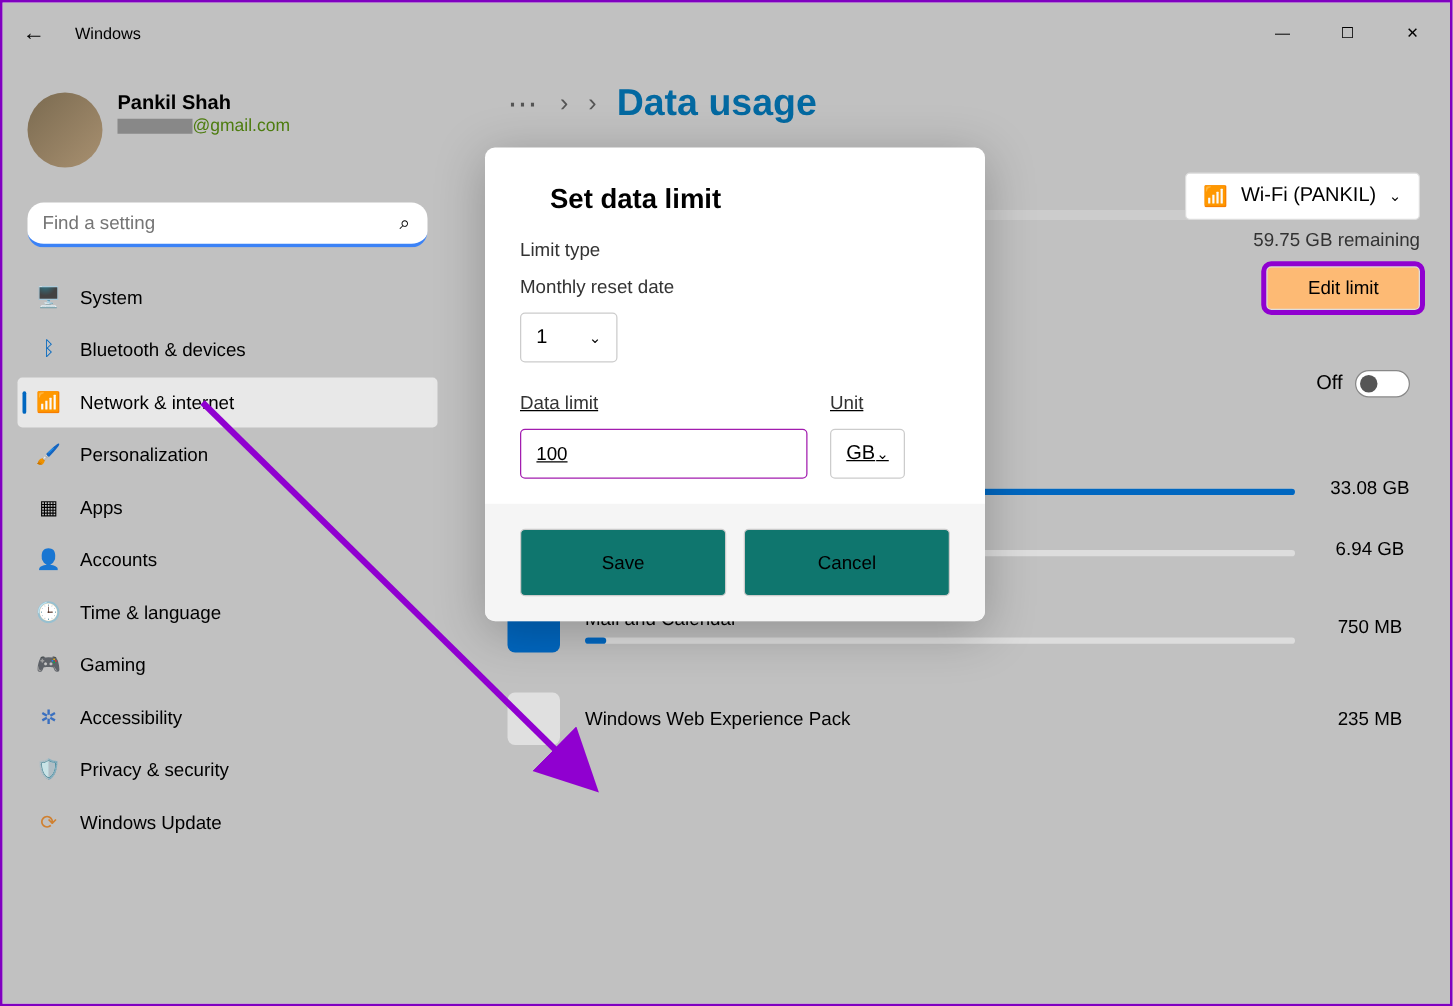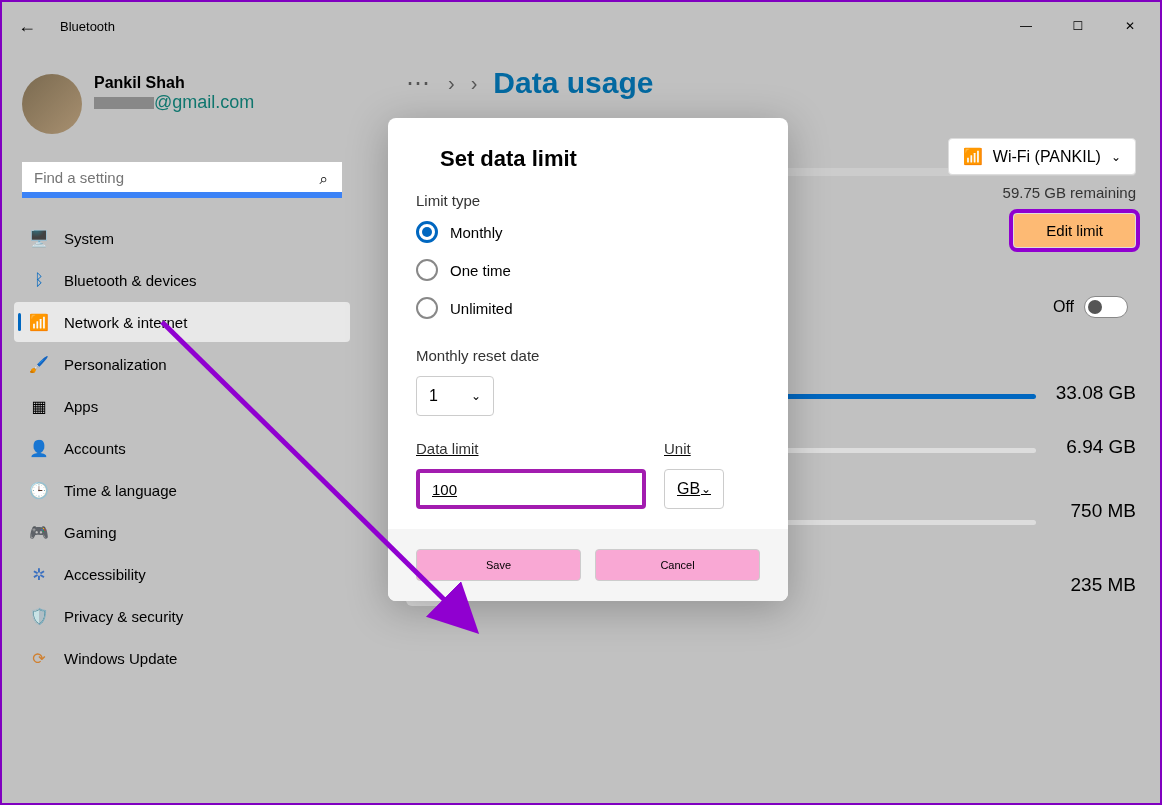"Bluetooth" div.app-title { text: Bluetooth -> Windows }
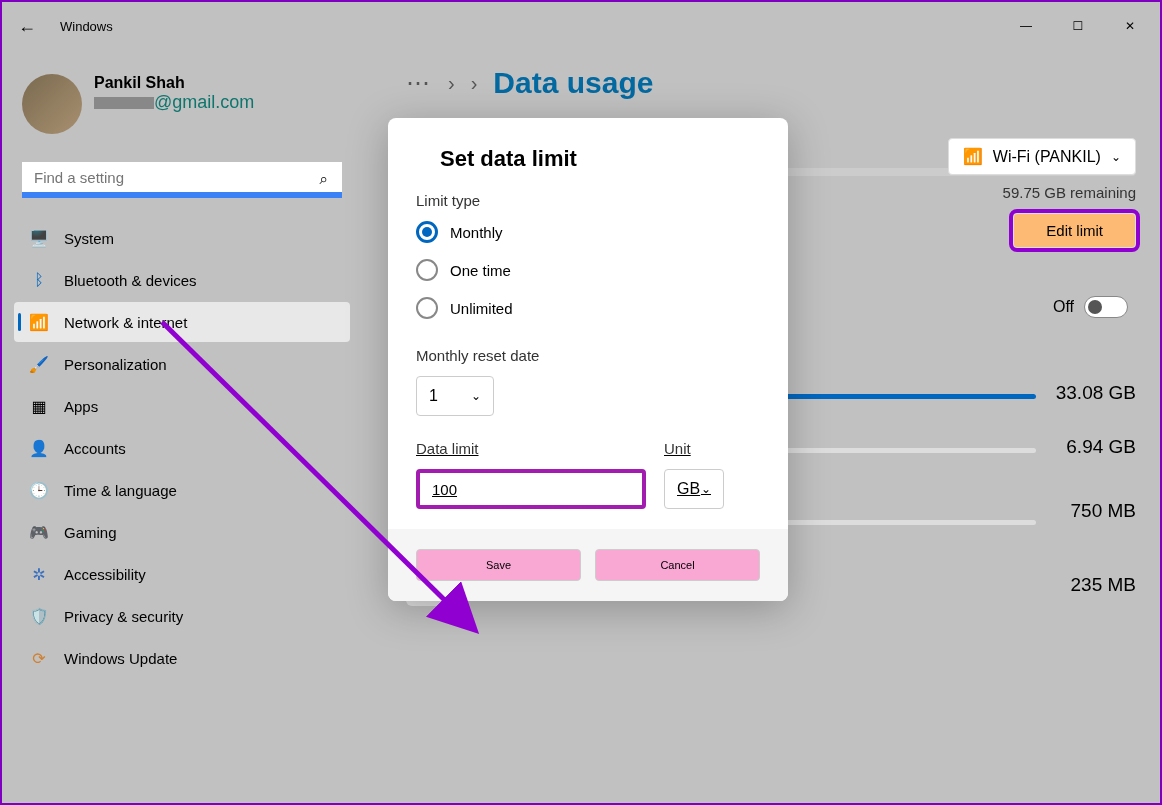"@gmail.com" .profile-email { color: #0f766e -> #4d7c0f; font-size: 18px -> 14px }
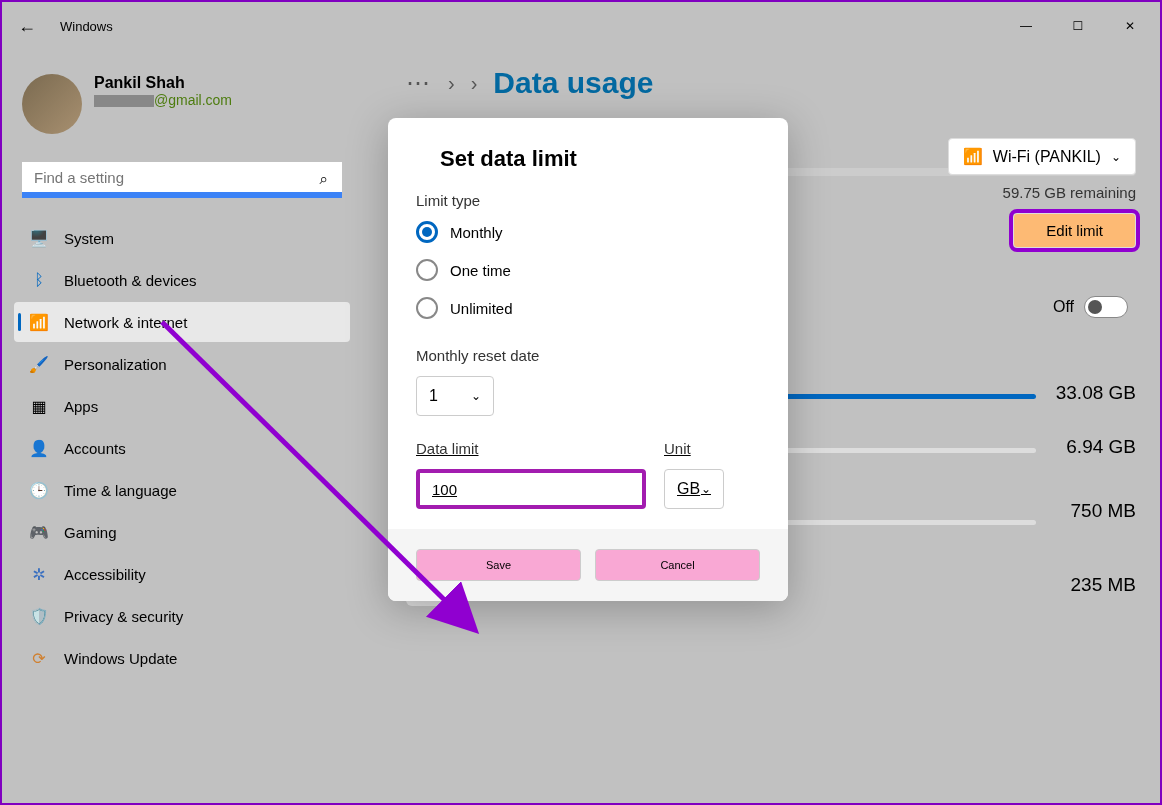"Find a setting" .search-input { border-bottom: 6px solid #3b82f6 -> 3px solid #3b82f6; border-radius: 0 -> 13px }
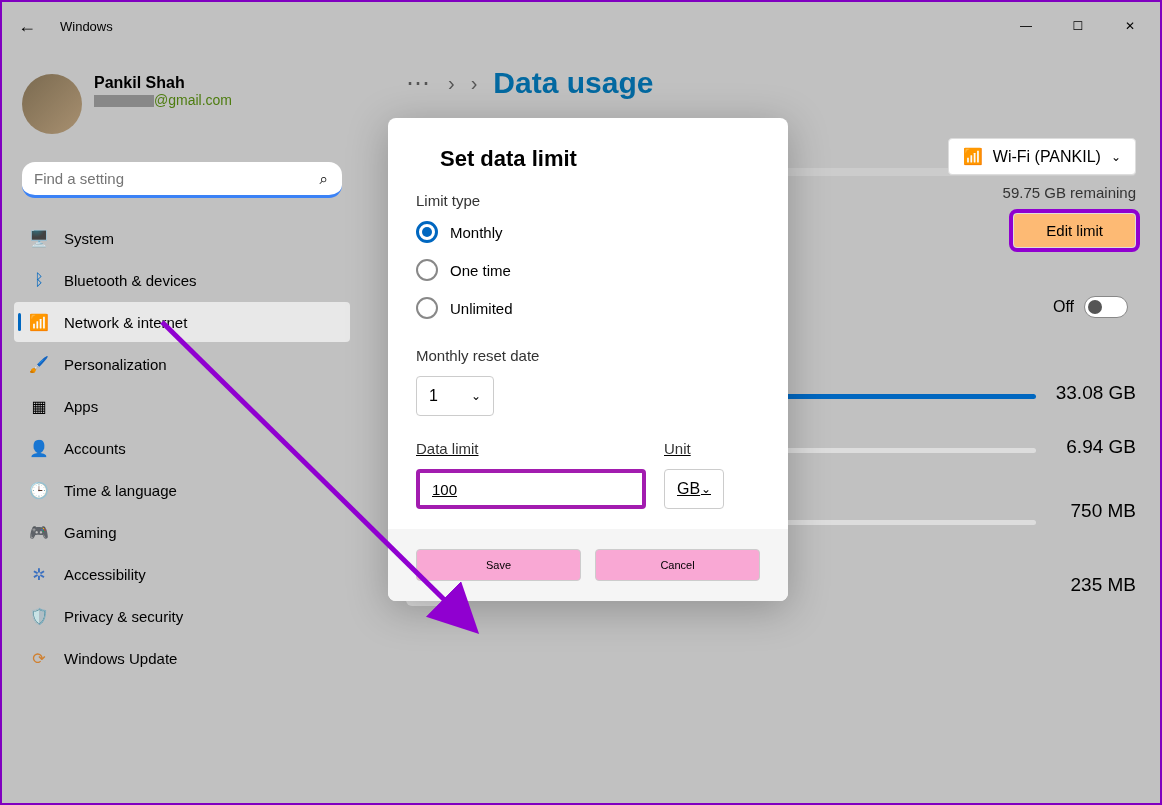"Monthly" div.radio-group { html: <div> <div> <div></div> <span>Monthly</span> </div> <div> <div></div> <span>One time</span> </div> <div> <div></div> <span>Unlimited</span> </div> </div> -> none }
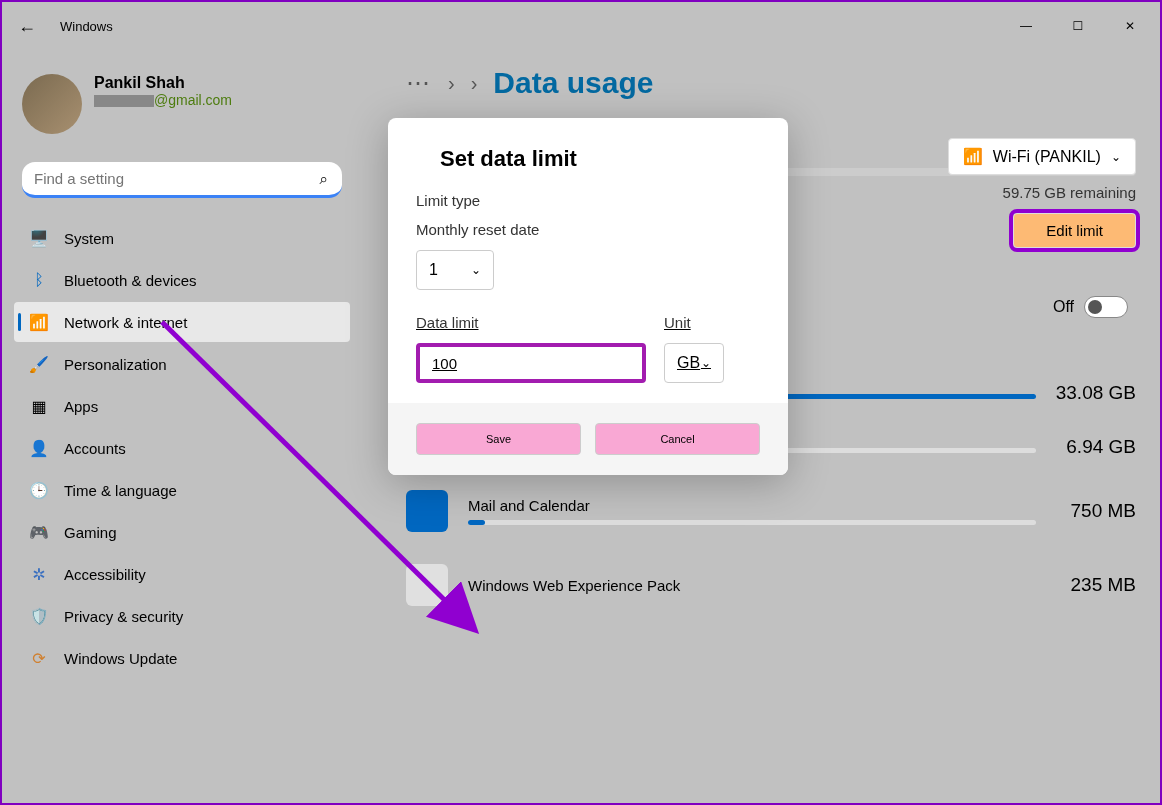"100" .limit-input { border: 4px solid #a21caf -> 1px solid #a21caf }
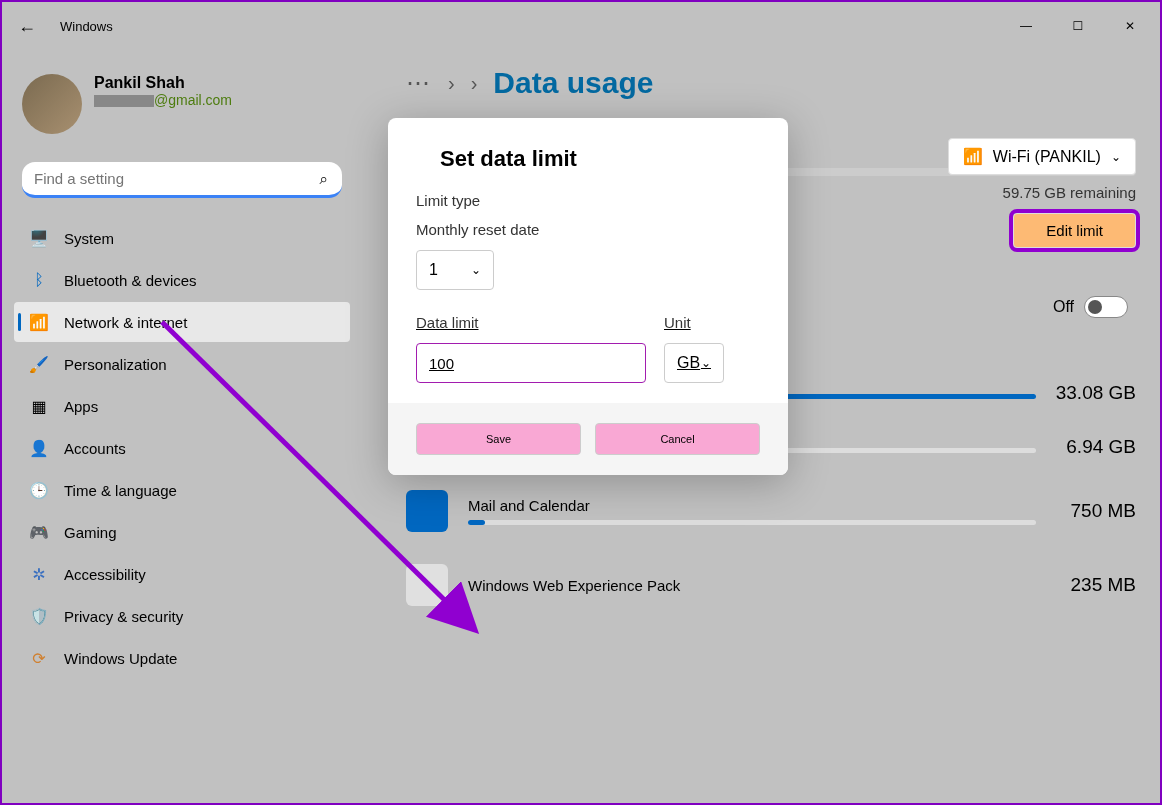"33.08 GB" .app-size { font-size: 19px -> 15px; text-align: right -> center }
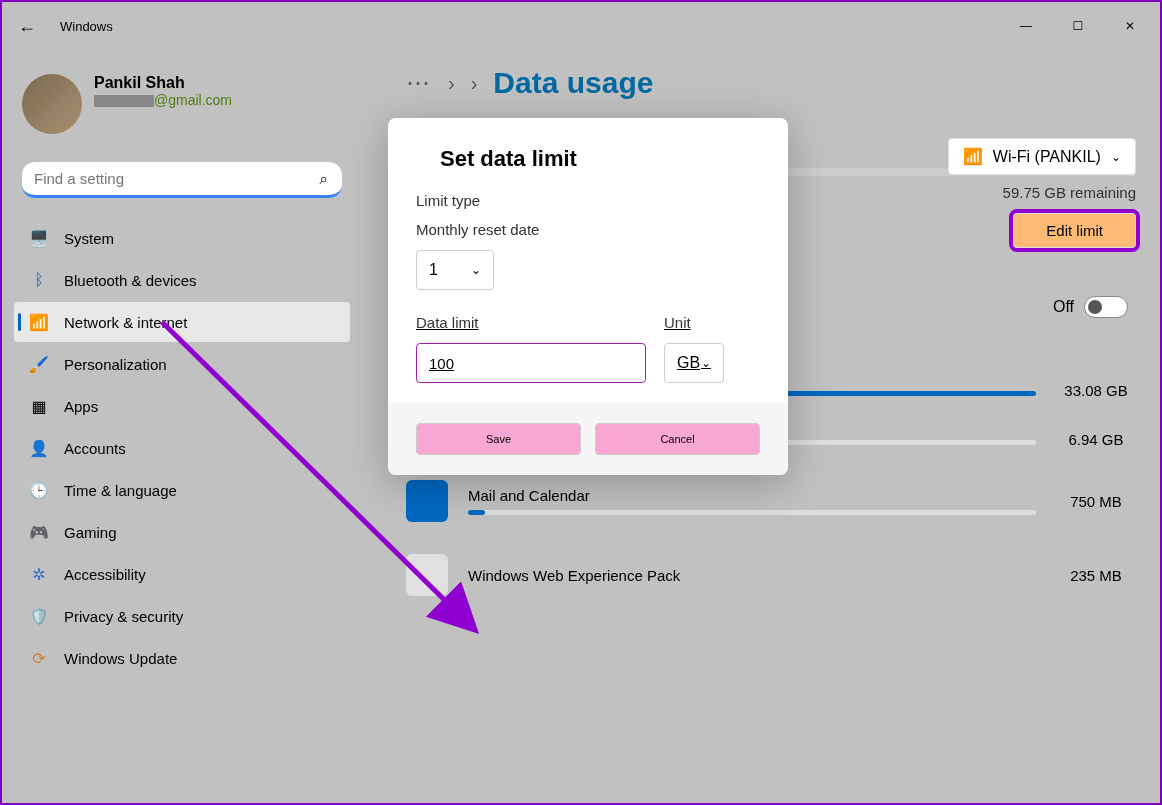"Save" .dlg-btn { background: #f9a8d4 -> #0f766e; font-size: 11px -> 15px; height: 32px -> 54px }
